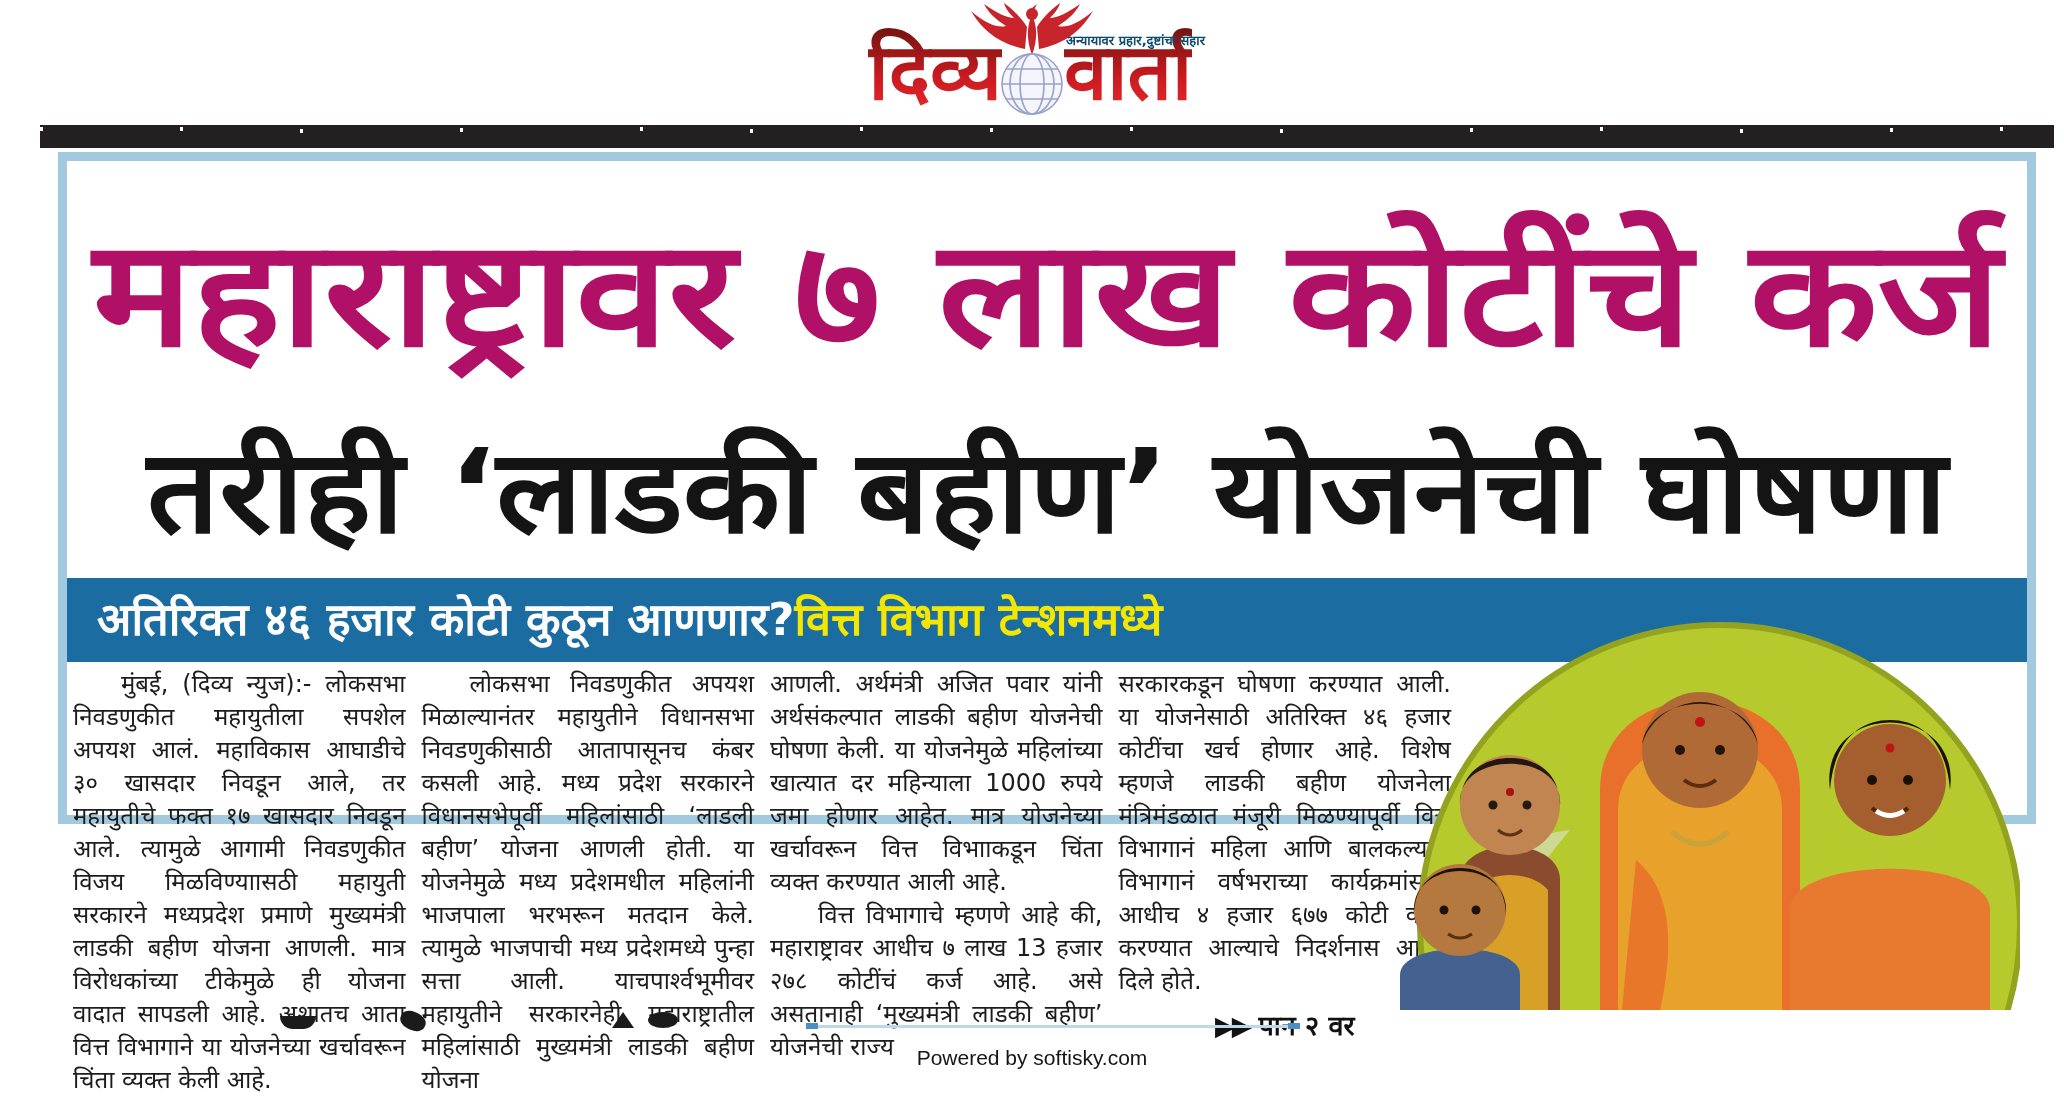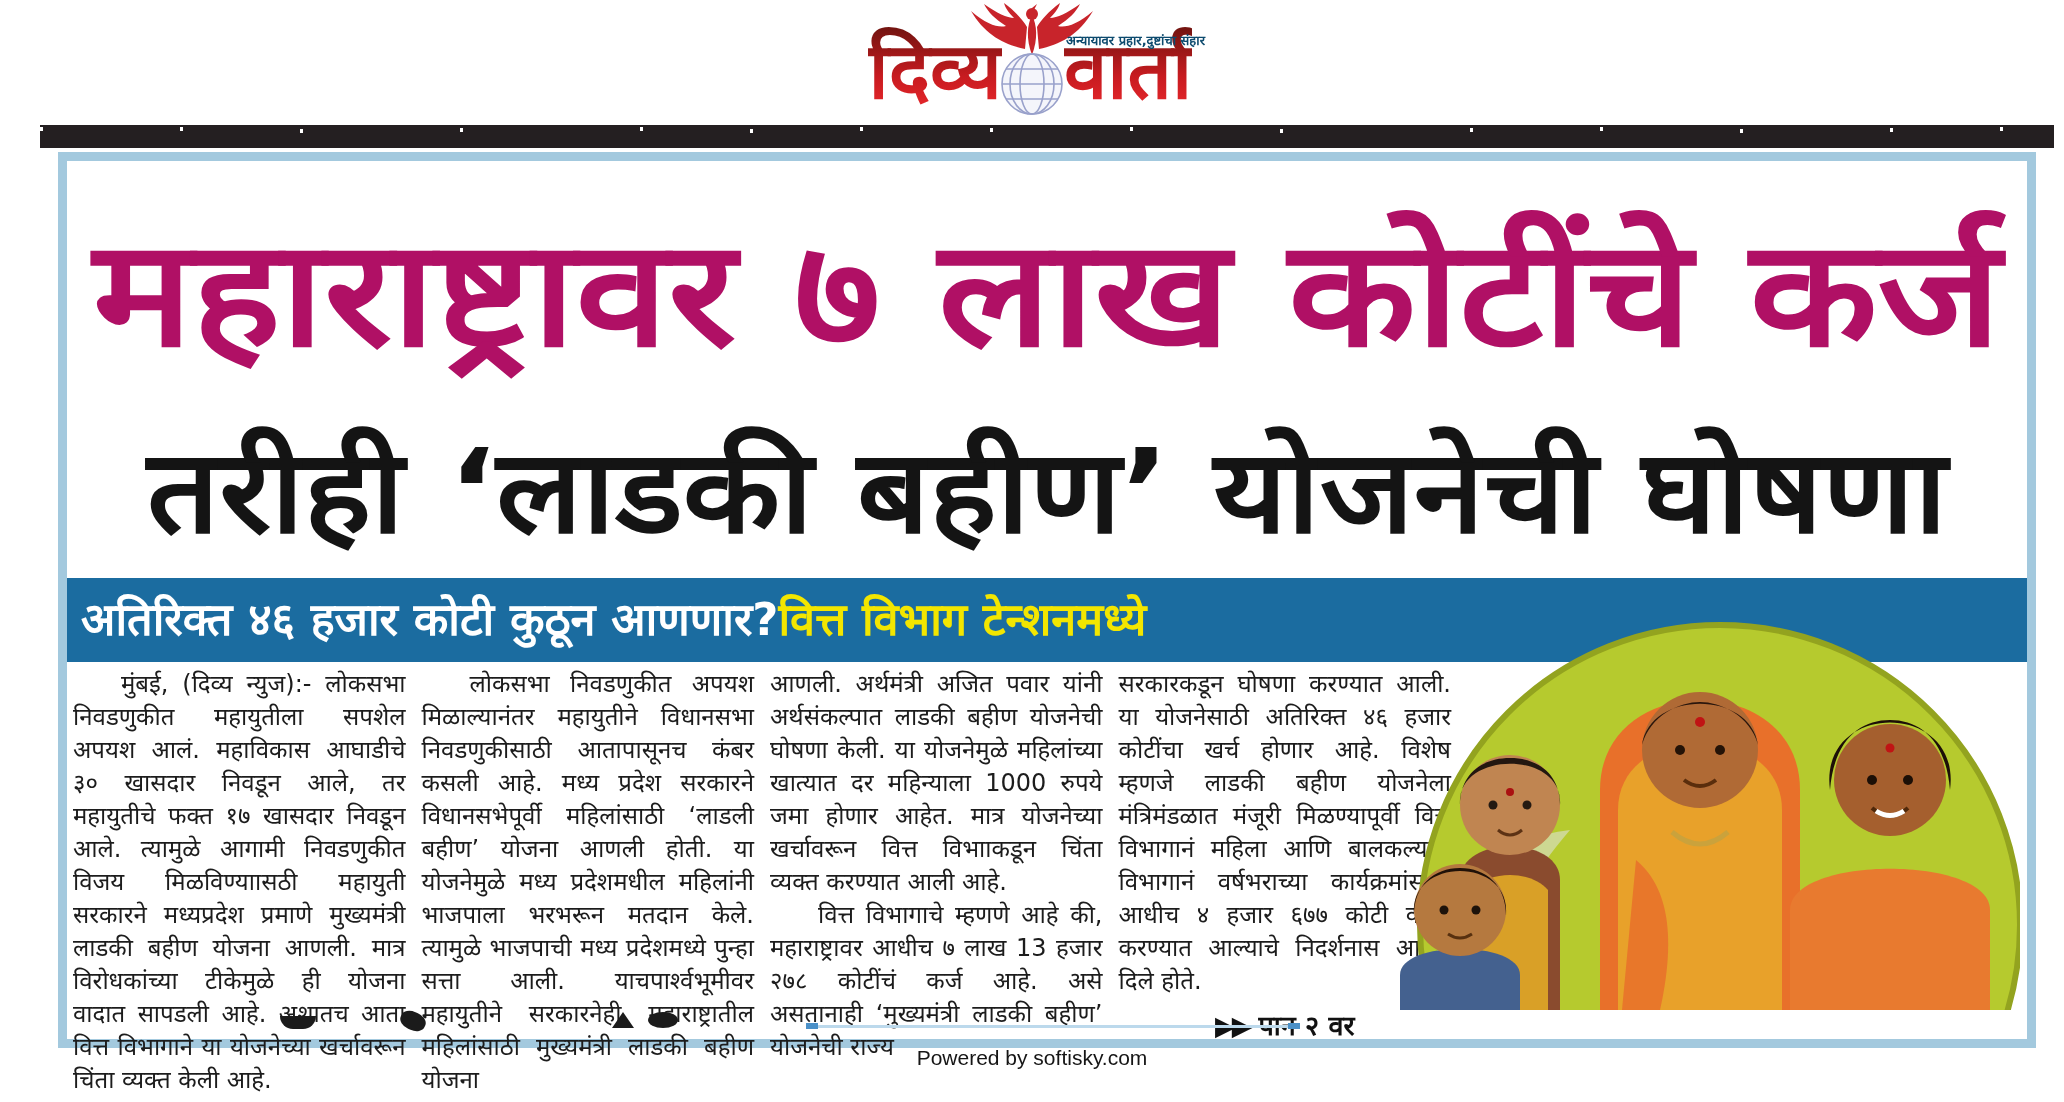"दिव्य" .logo-word { font-family: Liberation Serif, serif -> Liberation Sans, sans-serif }
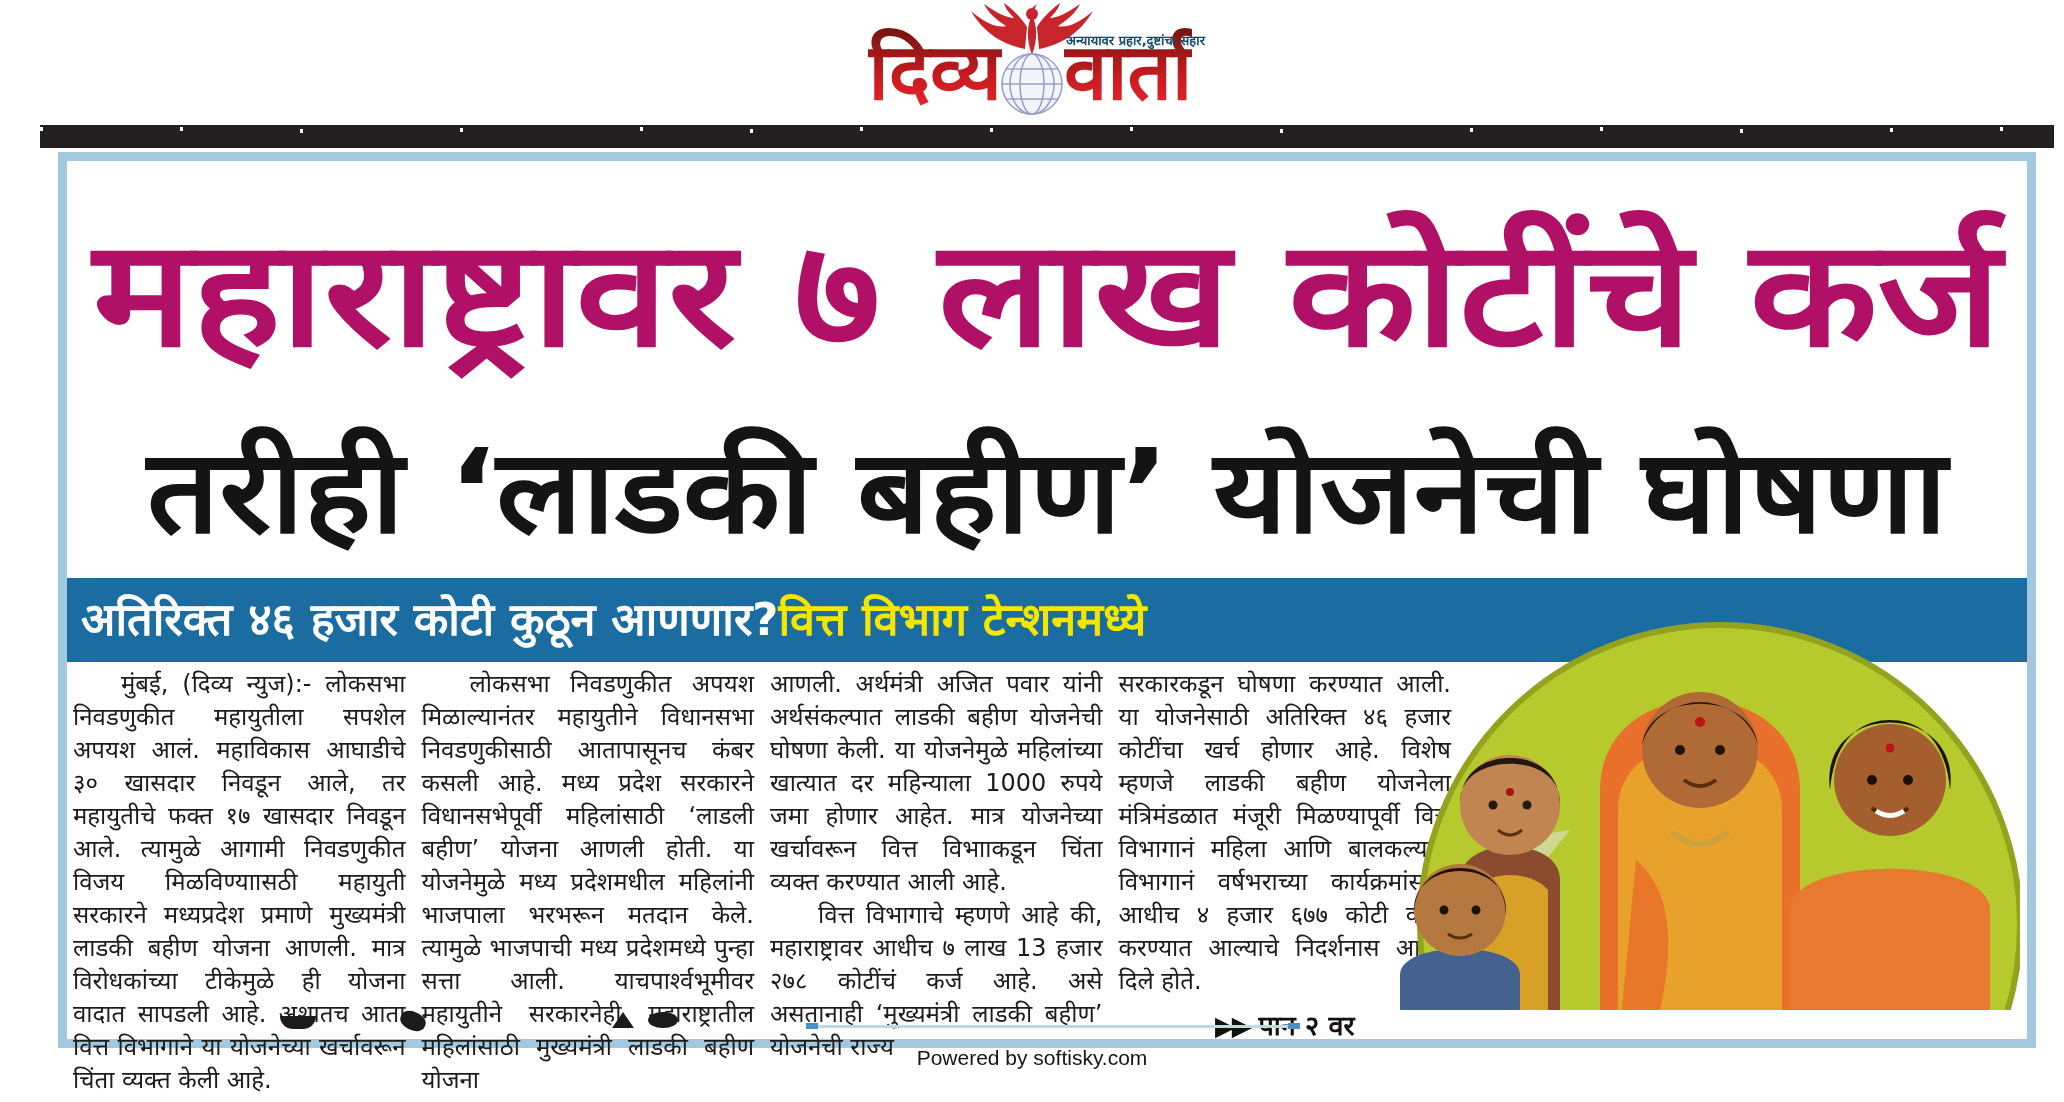"महाराष्ट्रावर ७ लाख कोटींचे कर्ज" .frame { height: 896px -> 672px }
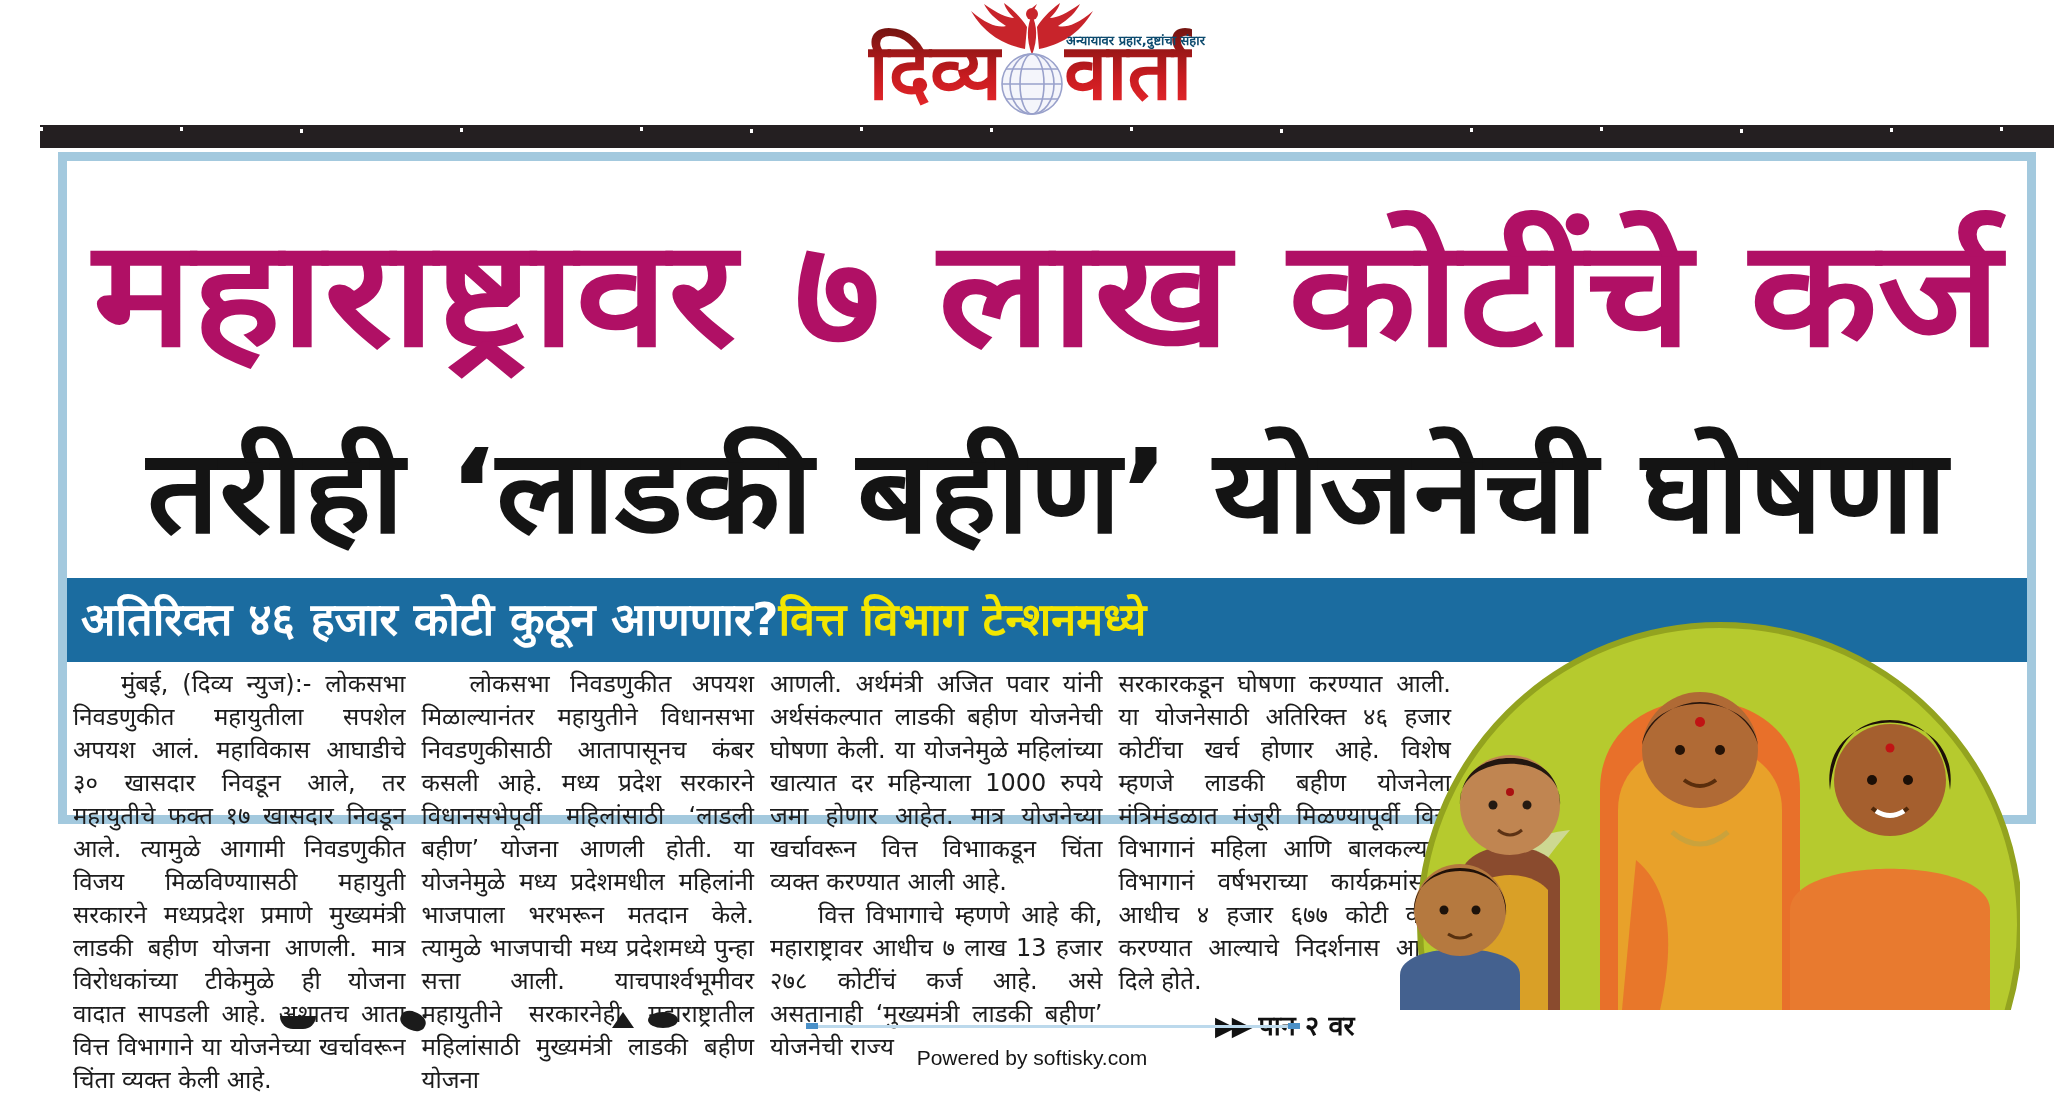"अतिरिक्त ४६ हजार कोटी कुठून" .kicker { padding-left: 14px -> 30px }
